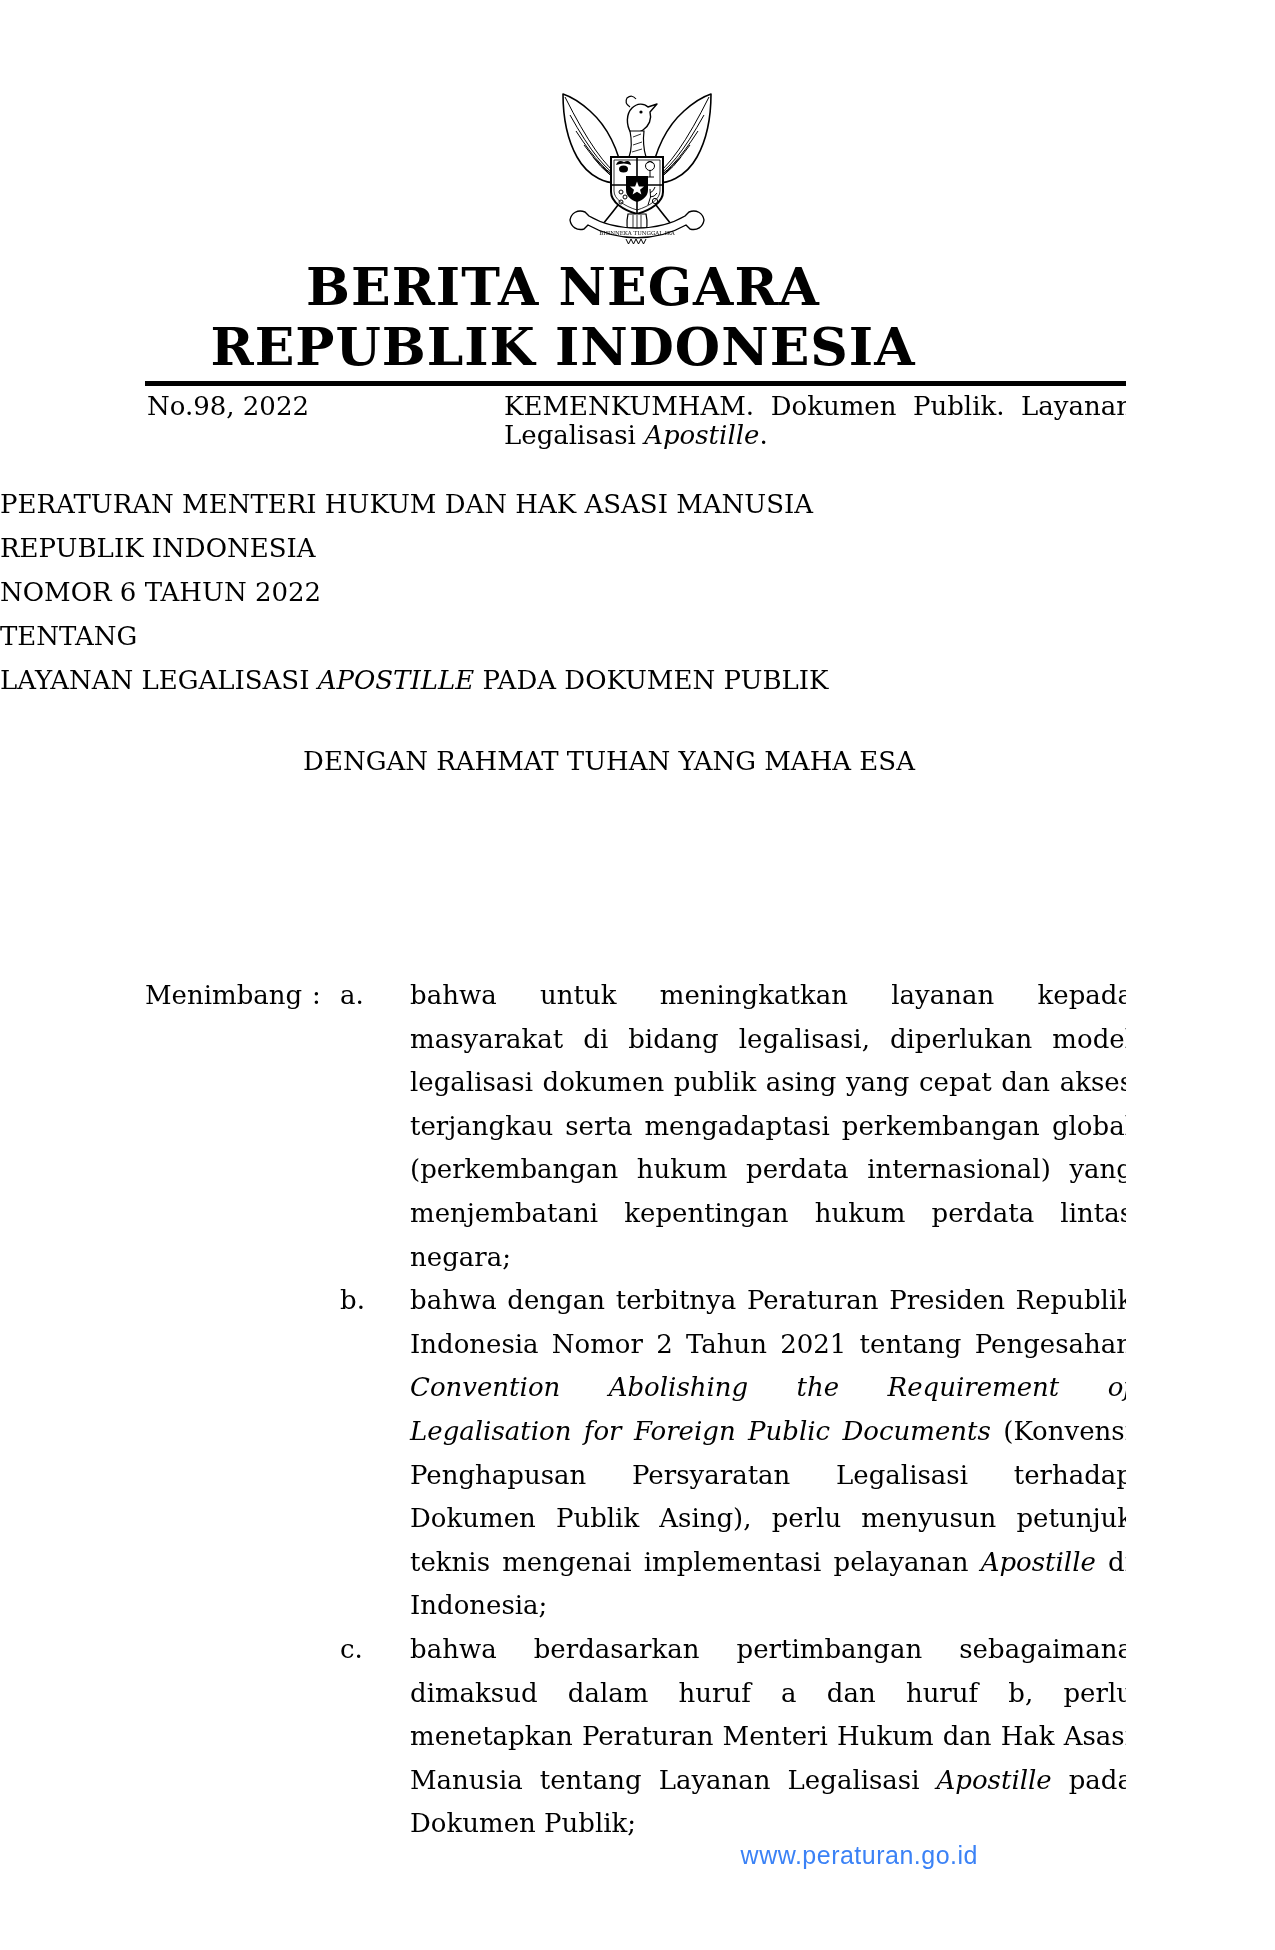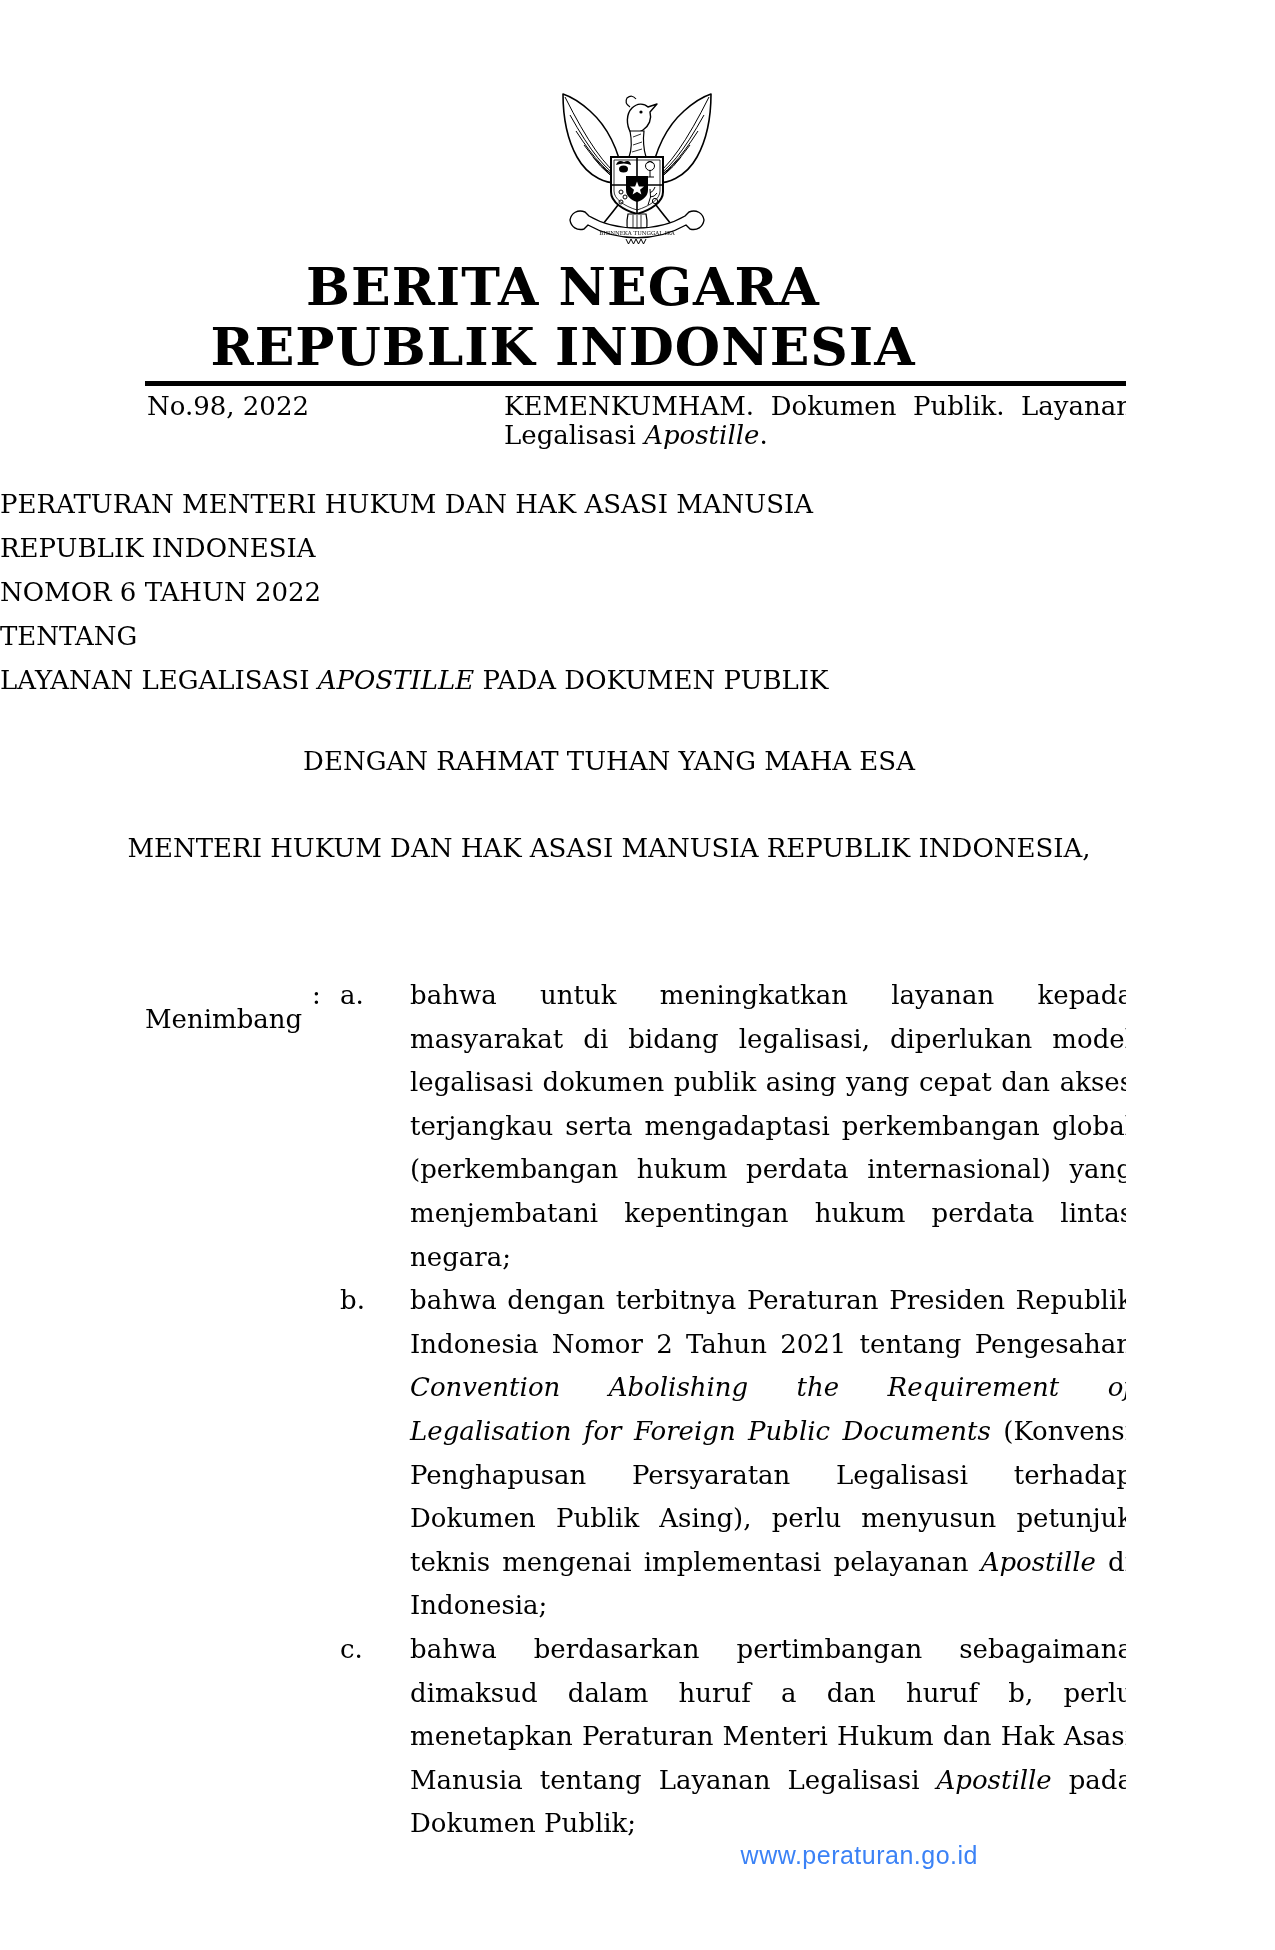"MENTERI HUKUM DAN HAK ASASI" div.center-line { html: <div>MENTERI HUKUM DAN HAK ASASI MANUSIA REPUBLIK INDONESIA,</div> -> none }
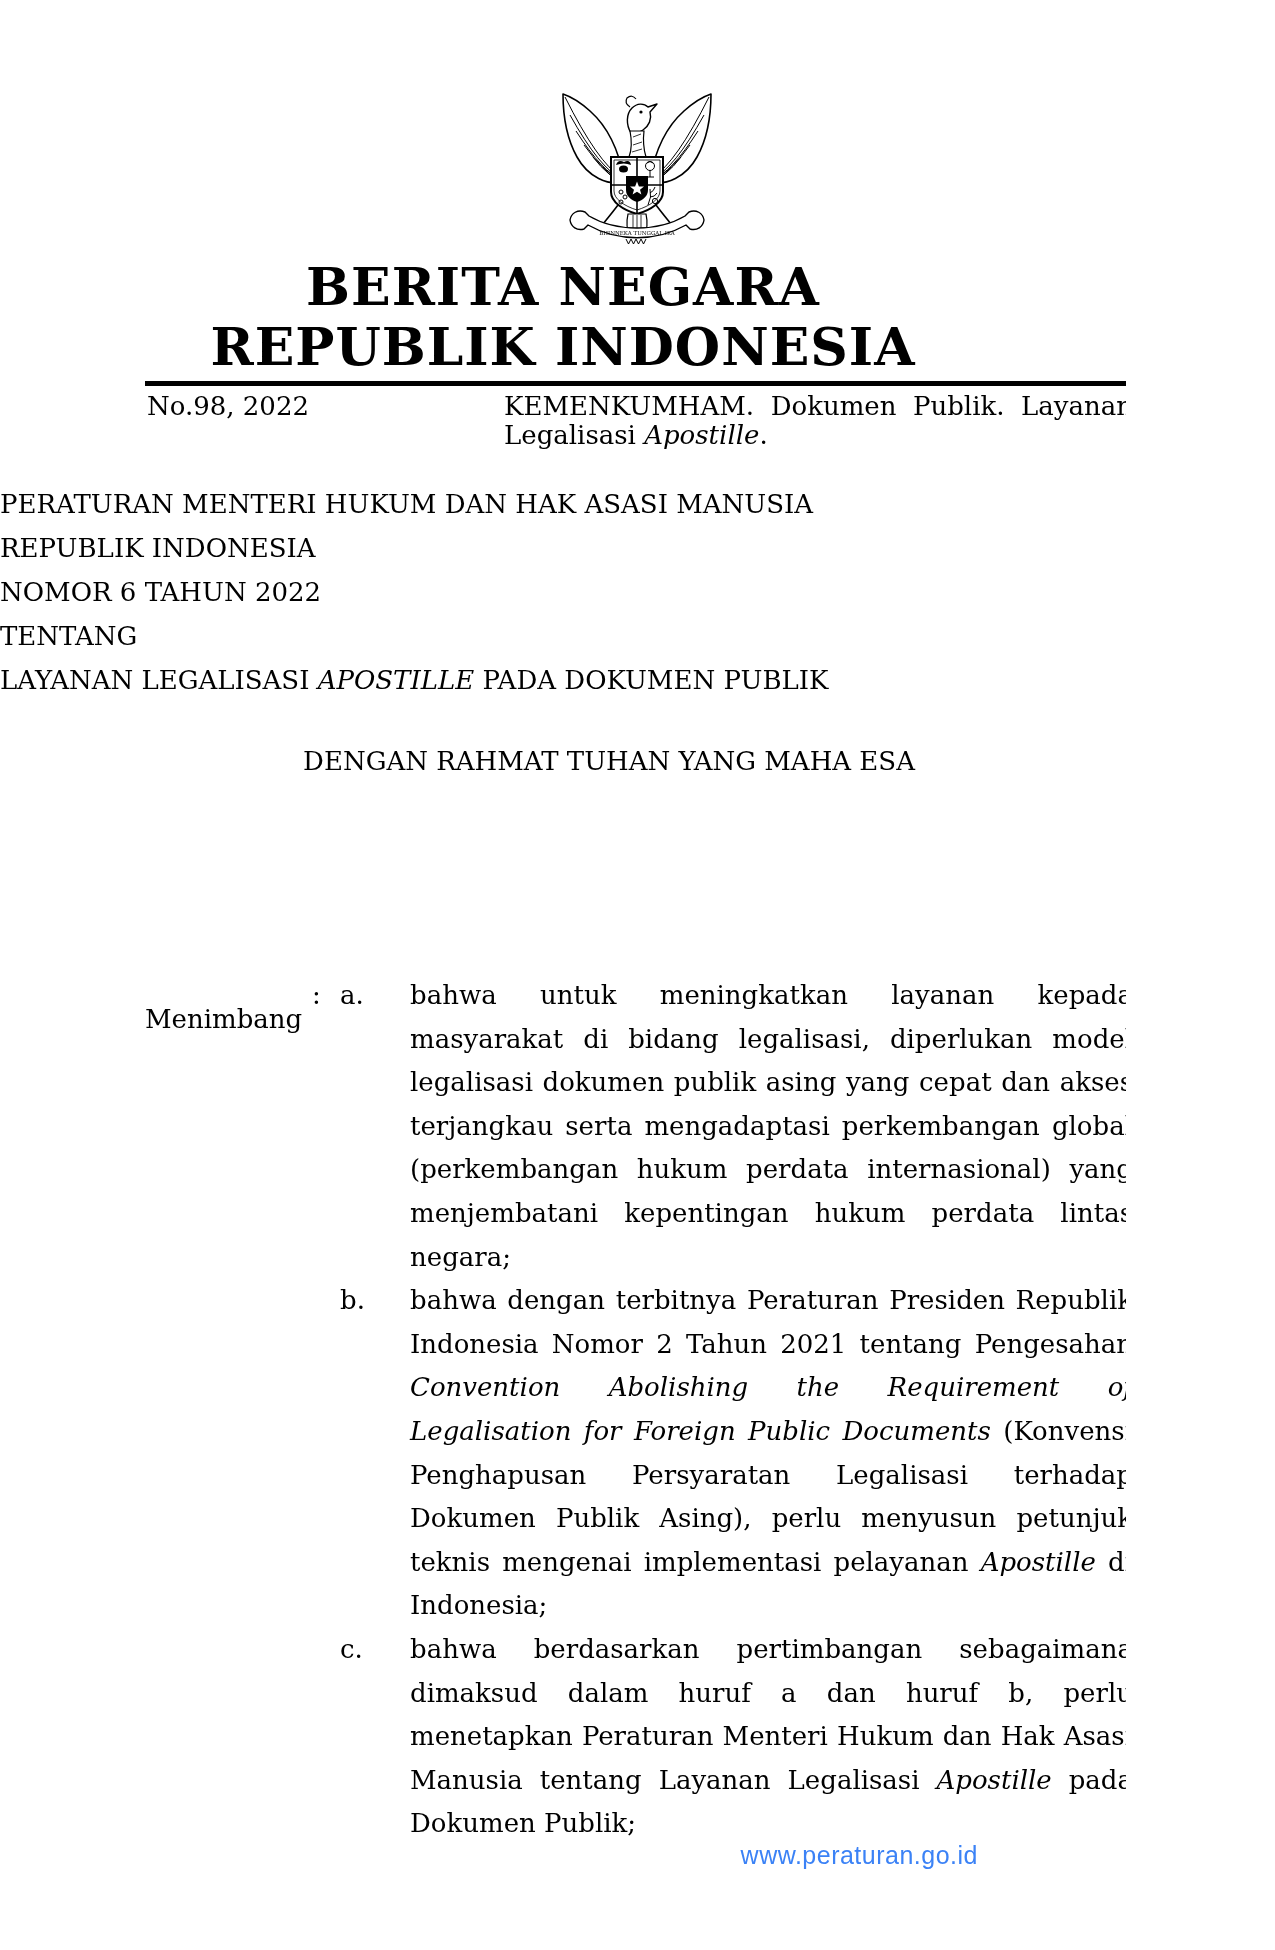"Menimbang" .c-label { margin-top: 24px -> none }
